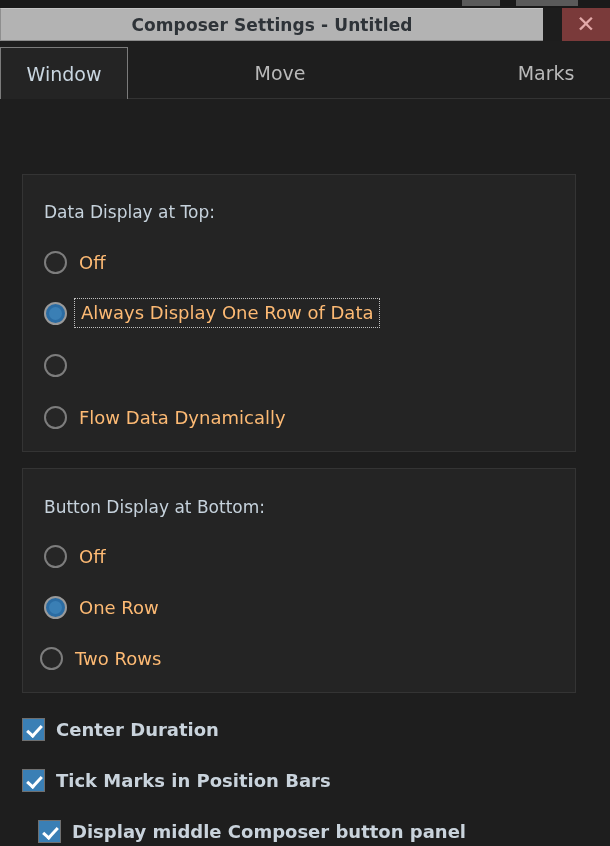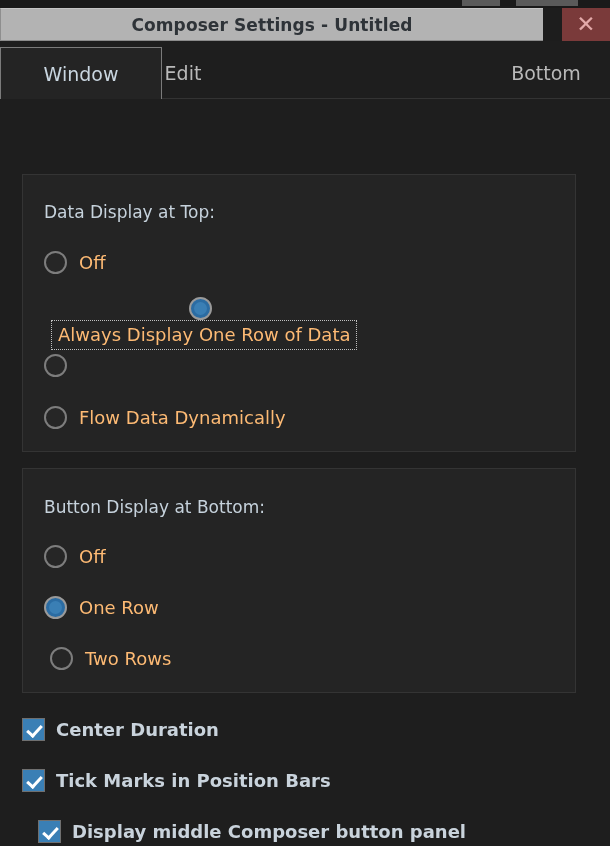"Window" div.tab { width: 162px -> 128px }
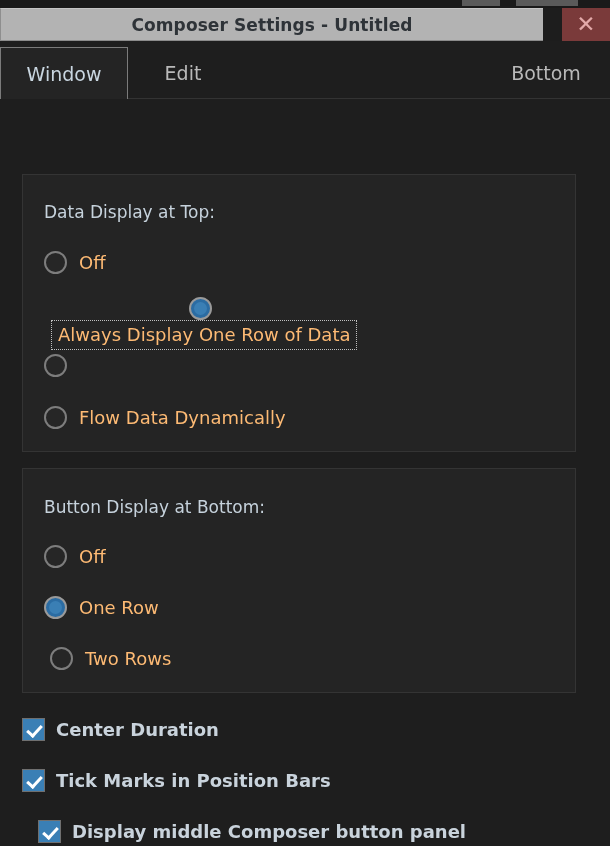"Edit" div.tab { html: <div> <span>Edit</span> </div> -> none }
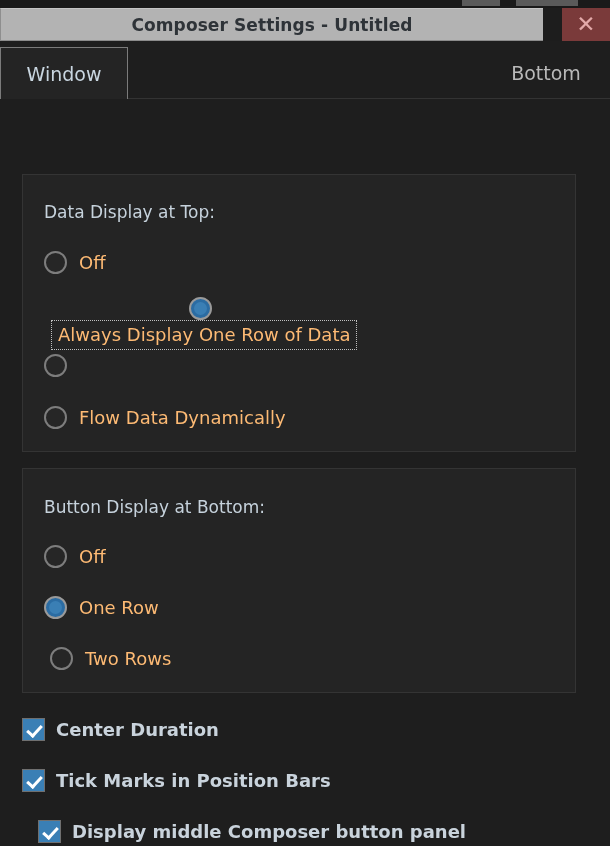"Move" div.tab { html: none -> <div> <span>Move</span> </div> }
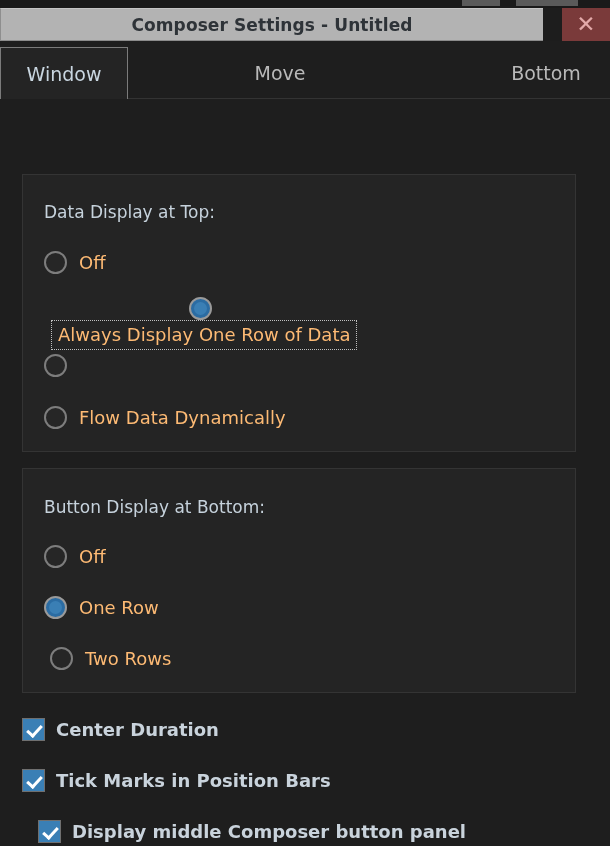"Bottom" span { text: Bottom -> Marks }
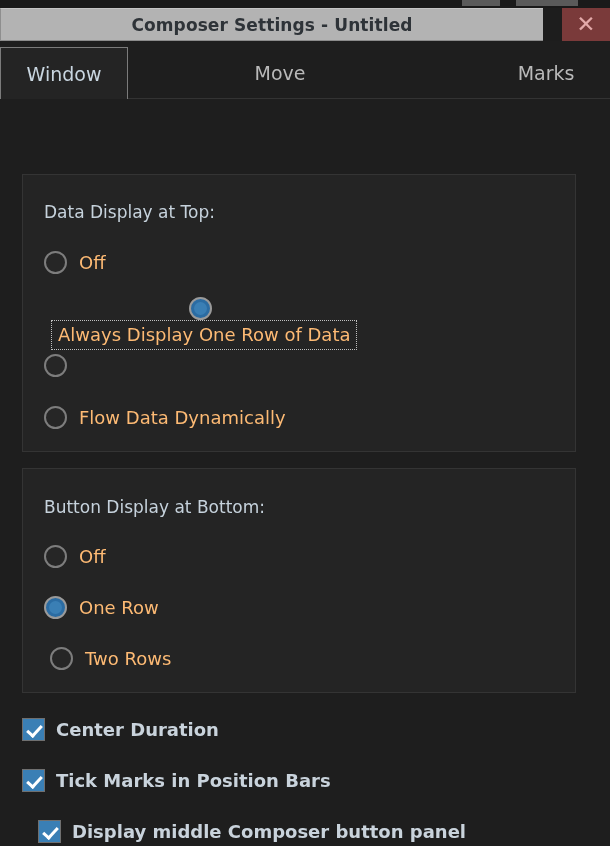"Always Display One Row of" div.radio-row { flex-direction: column -> none }
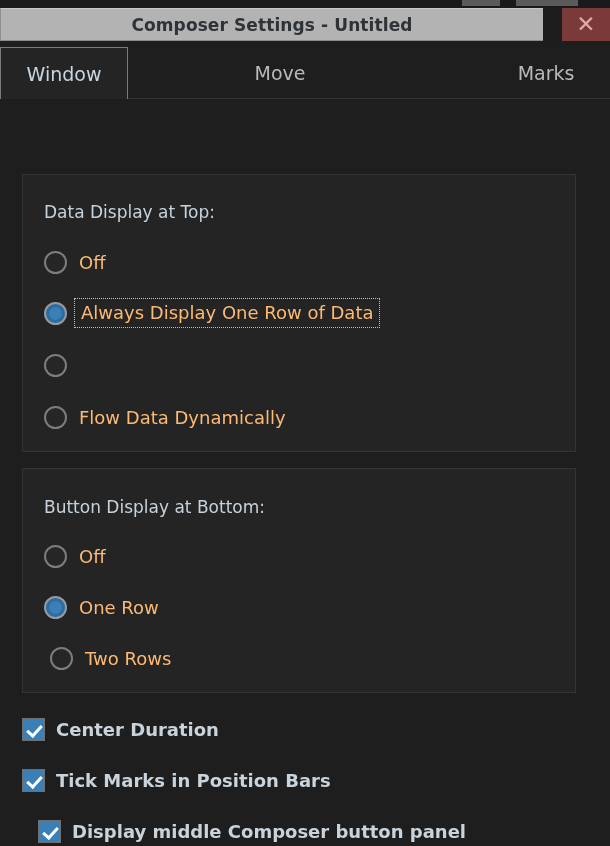"Two Rows" div.radio-row { left: 50px -> 40px }
